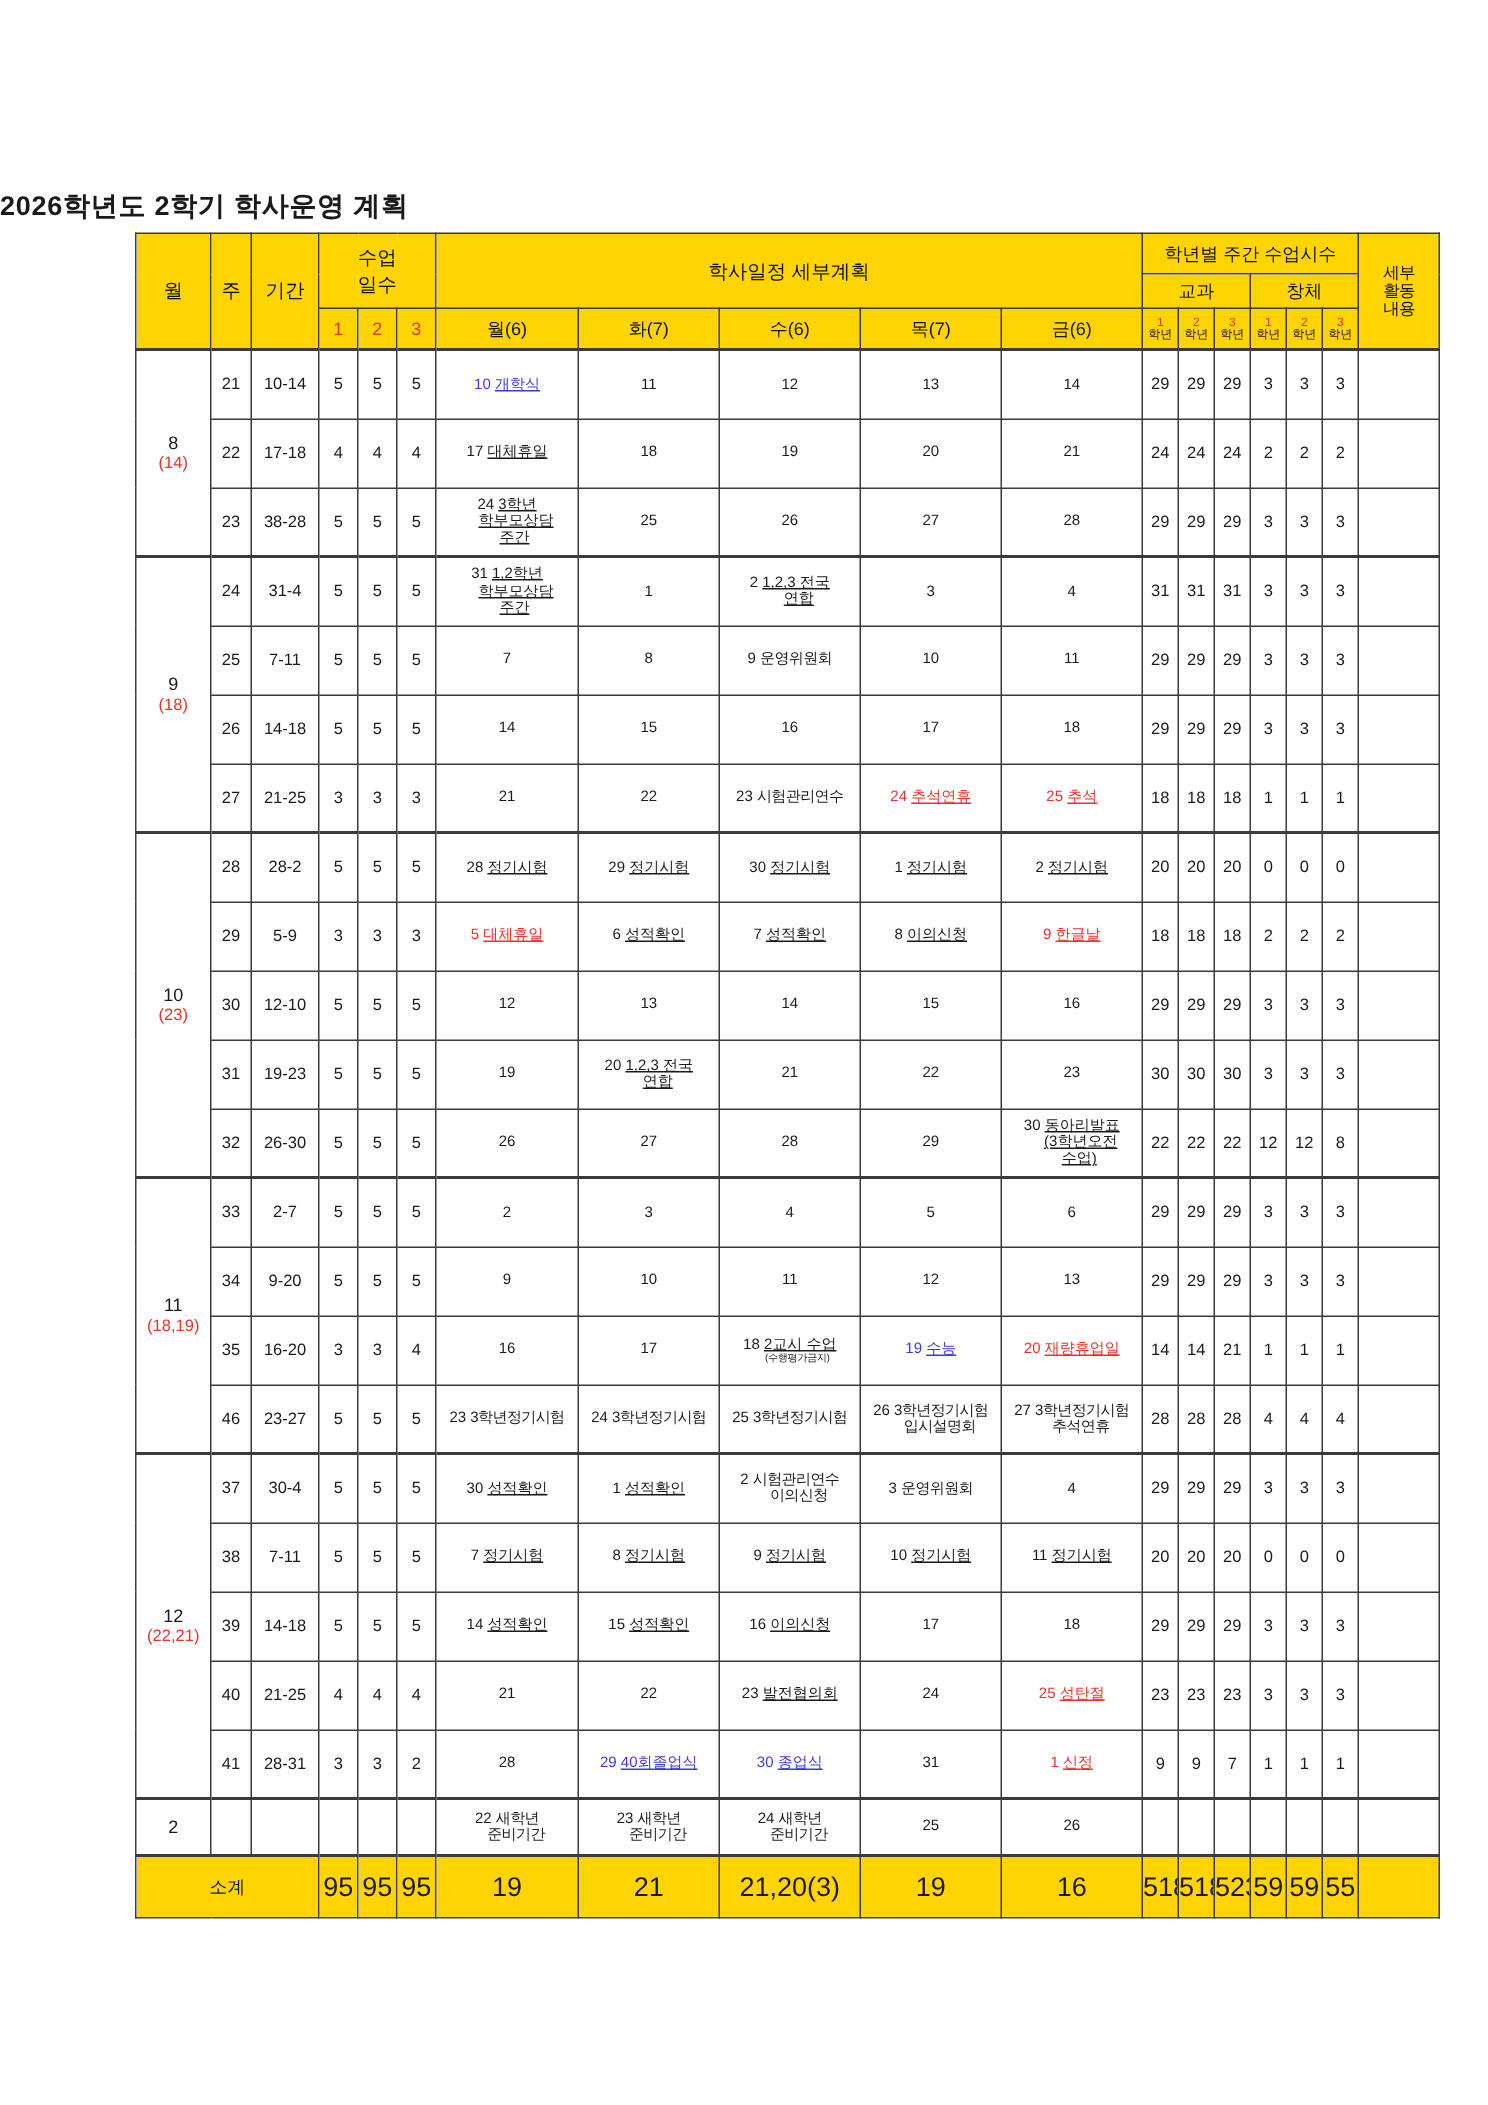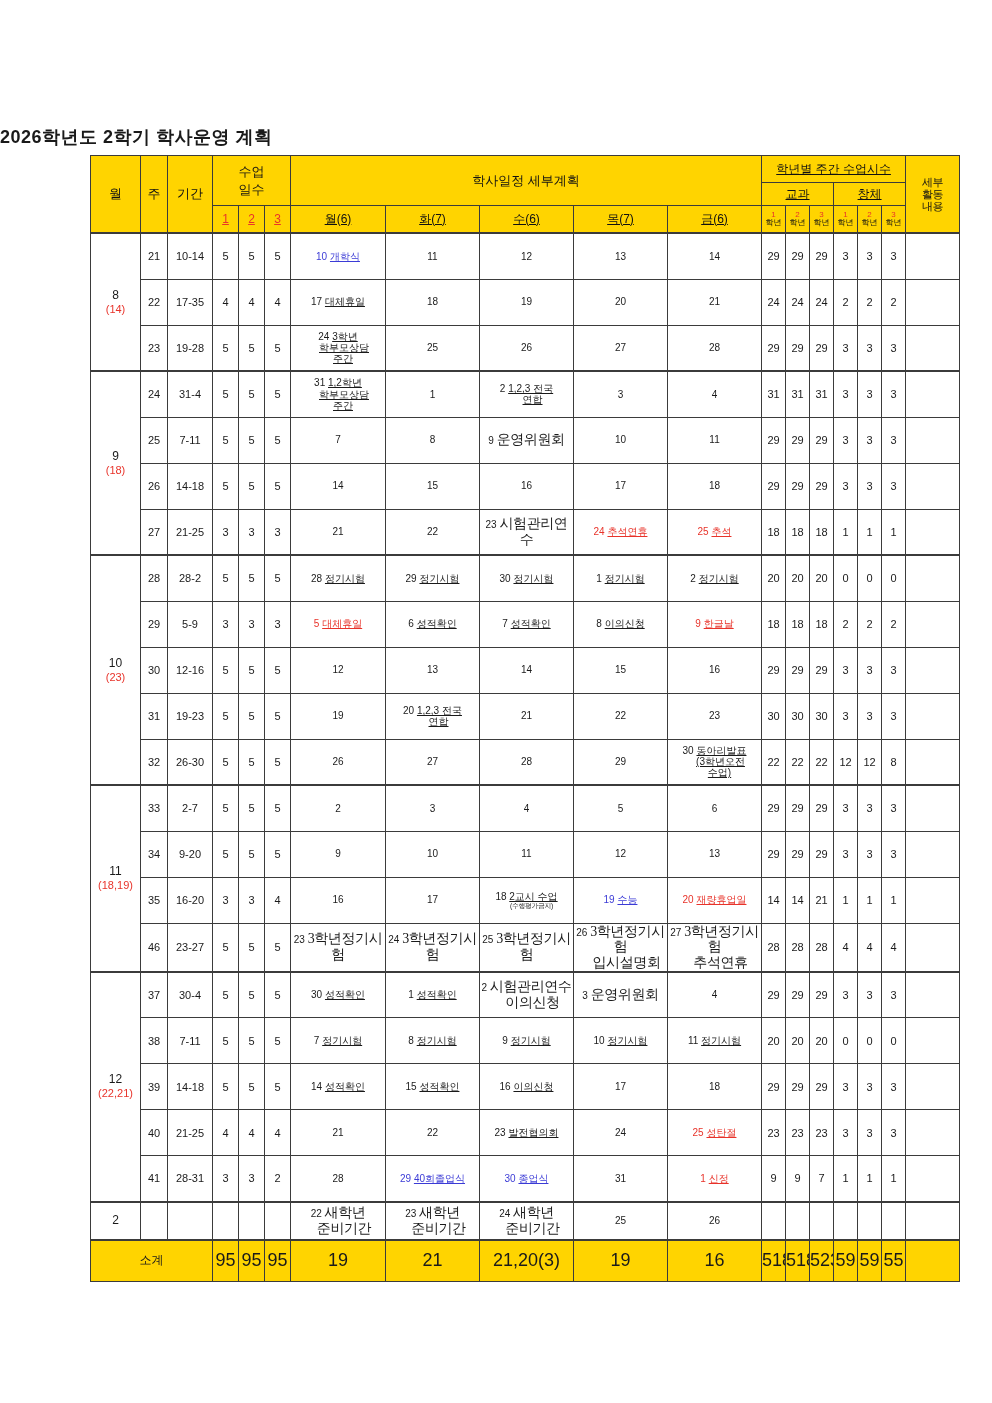"학년별 주간 수업시수" .h-mid { text-decoration: underline -> none }
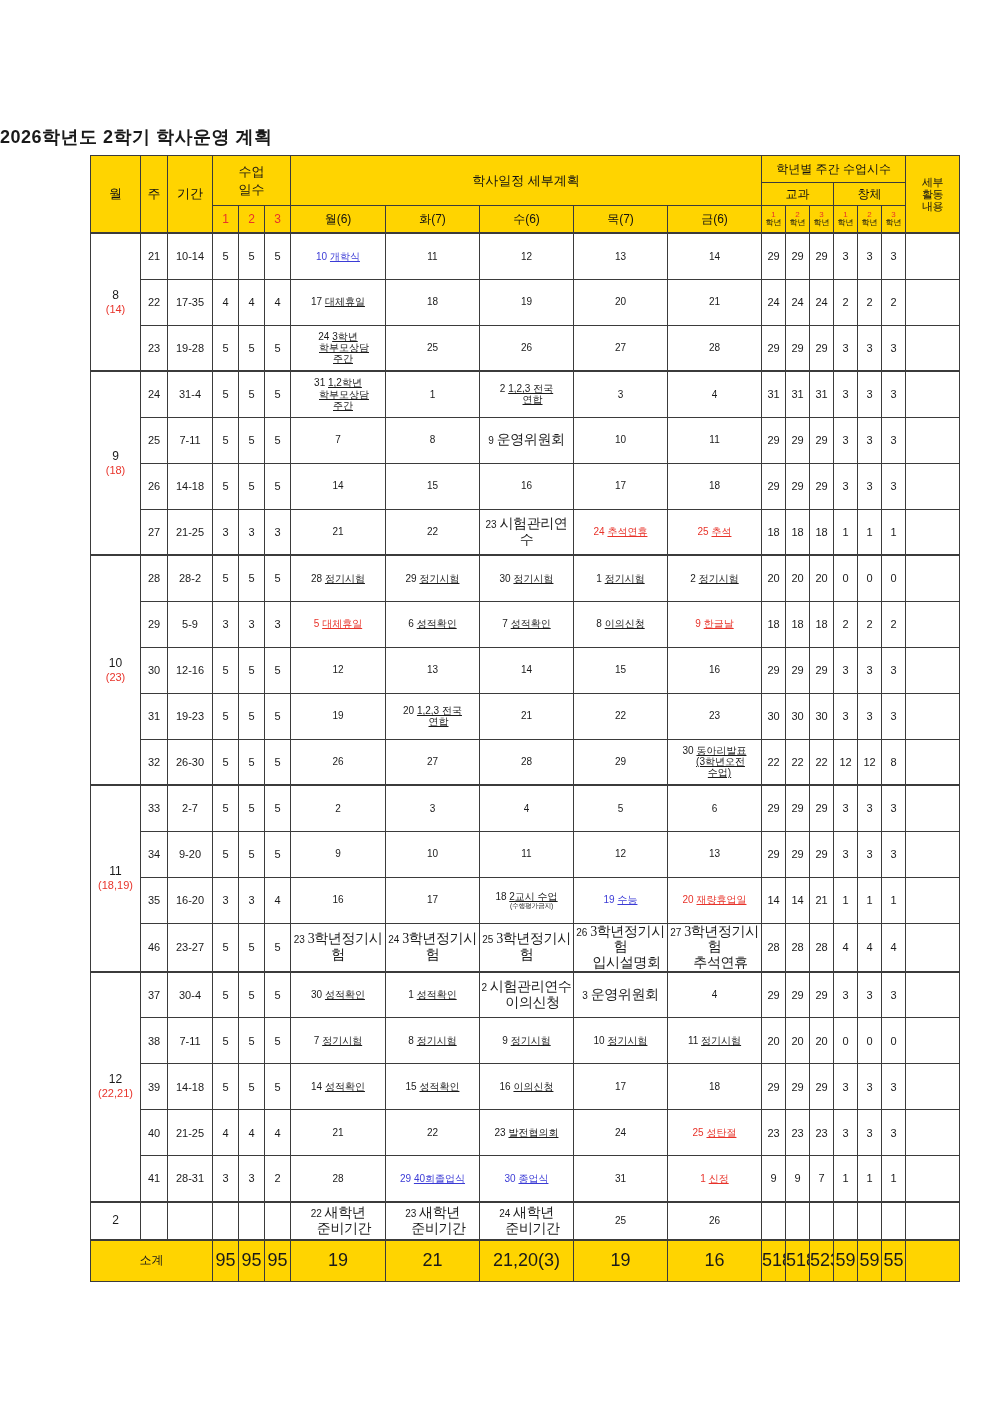"17-35" td.range { text: 17-35 -> 17-18 }
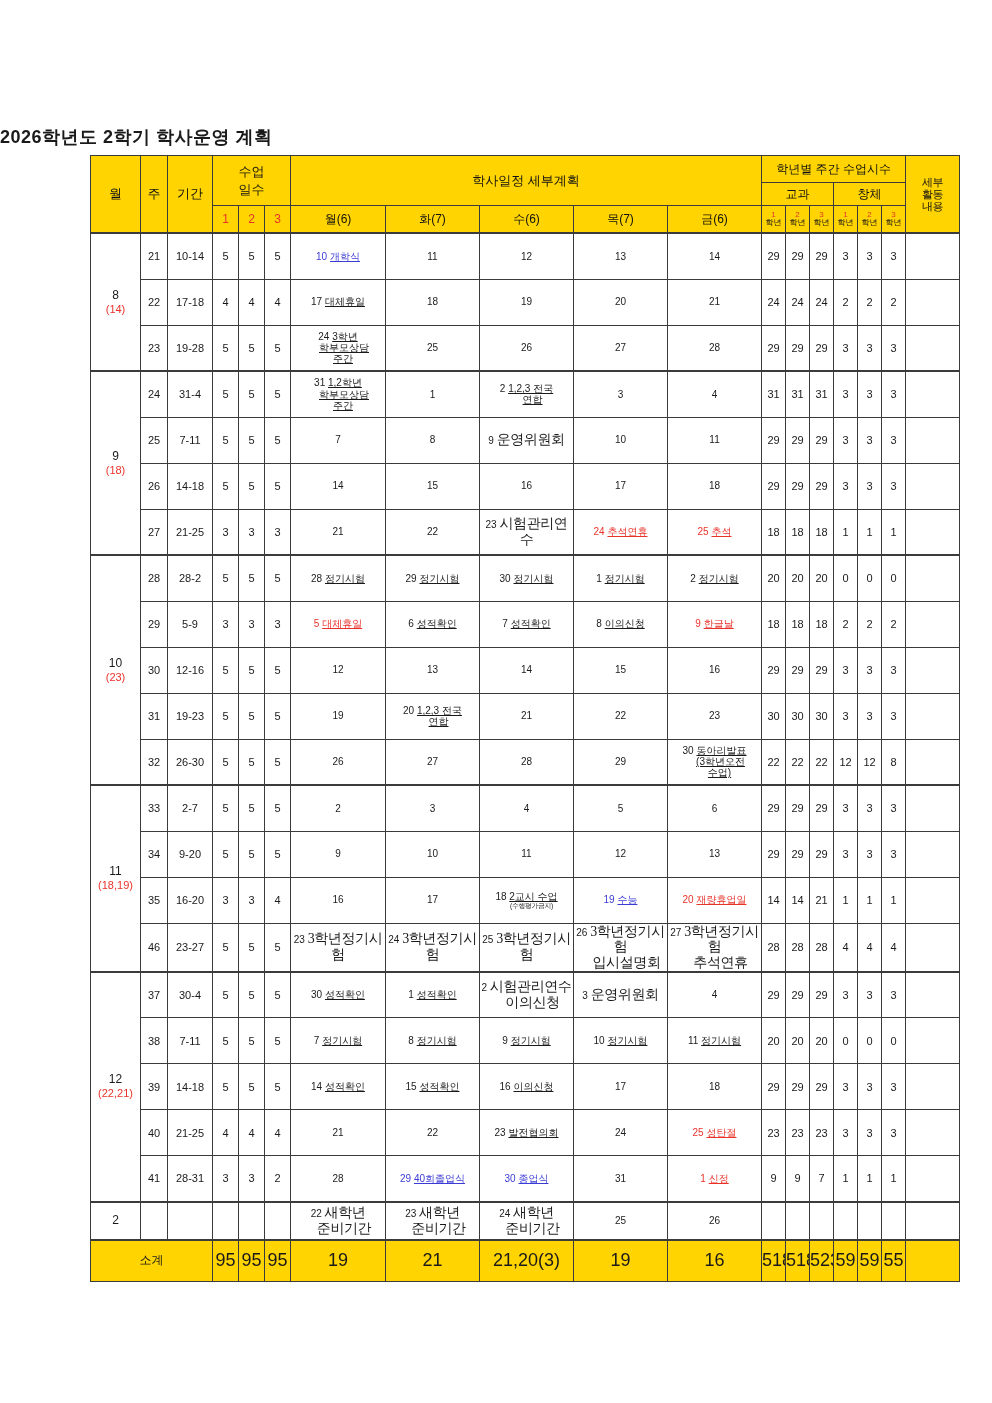"19-28" td.range { text: 19-28 -> 38-28 }
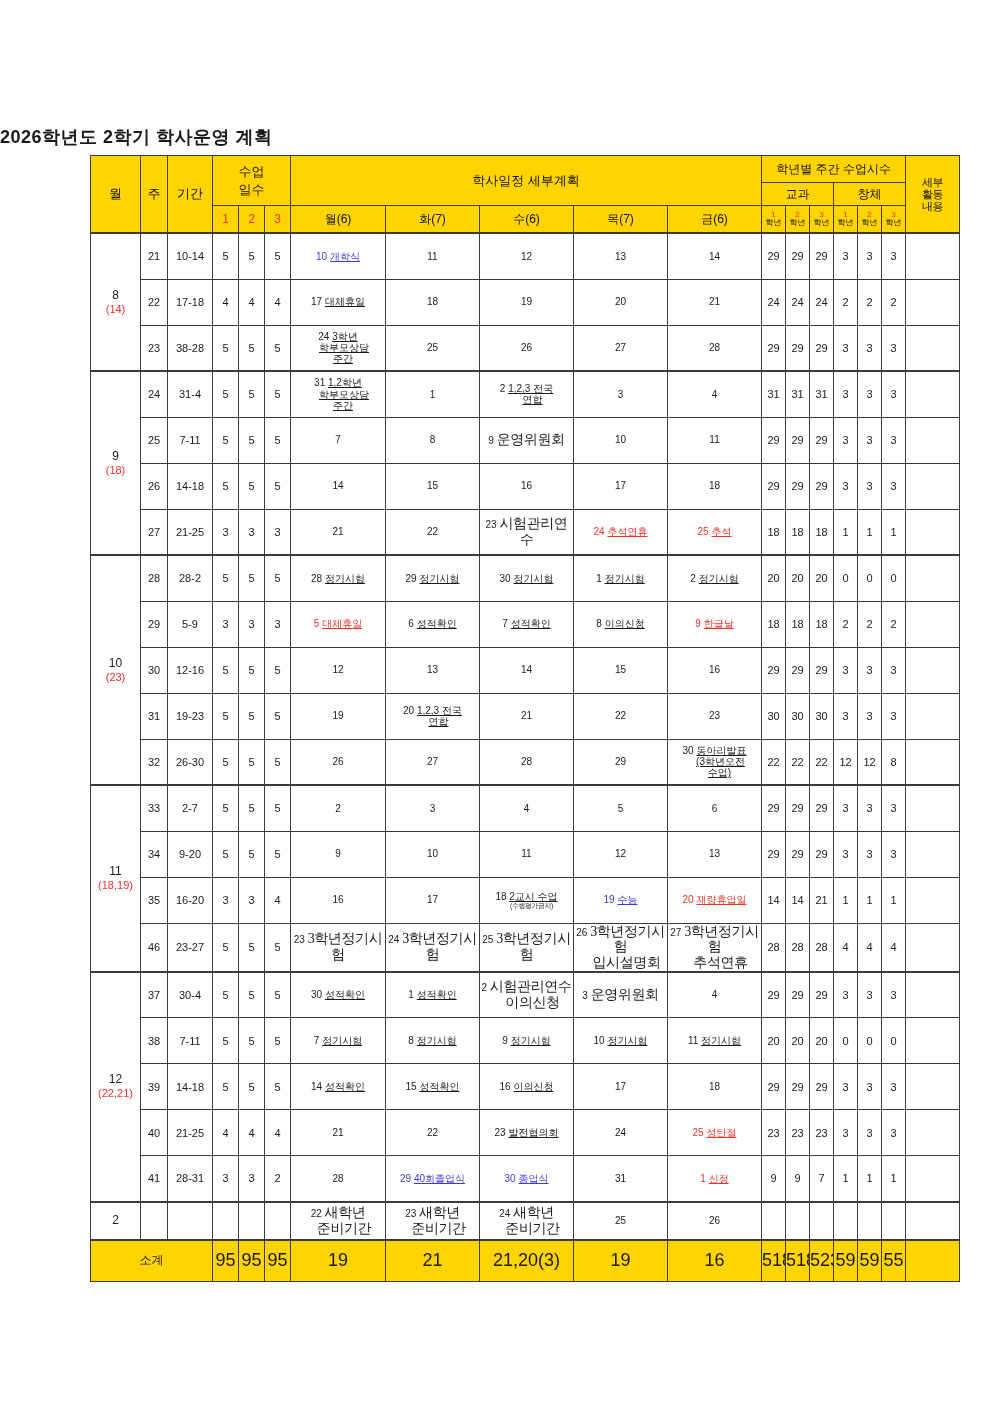"운영위원회" .ev-sm { font-family: Liberation Serif, serif -> none; font-size: 14px -> 10px }
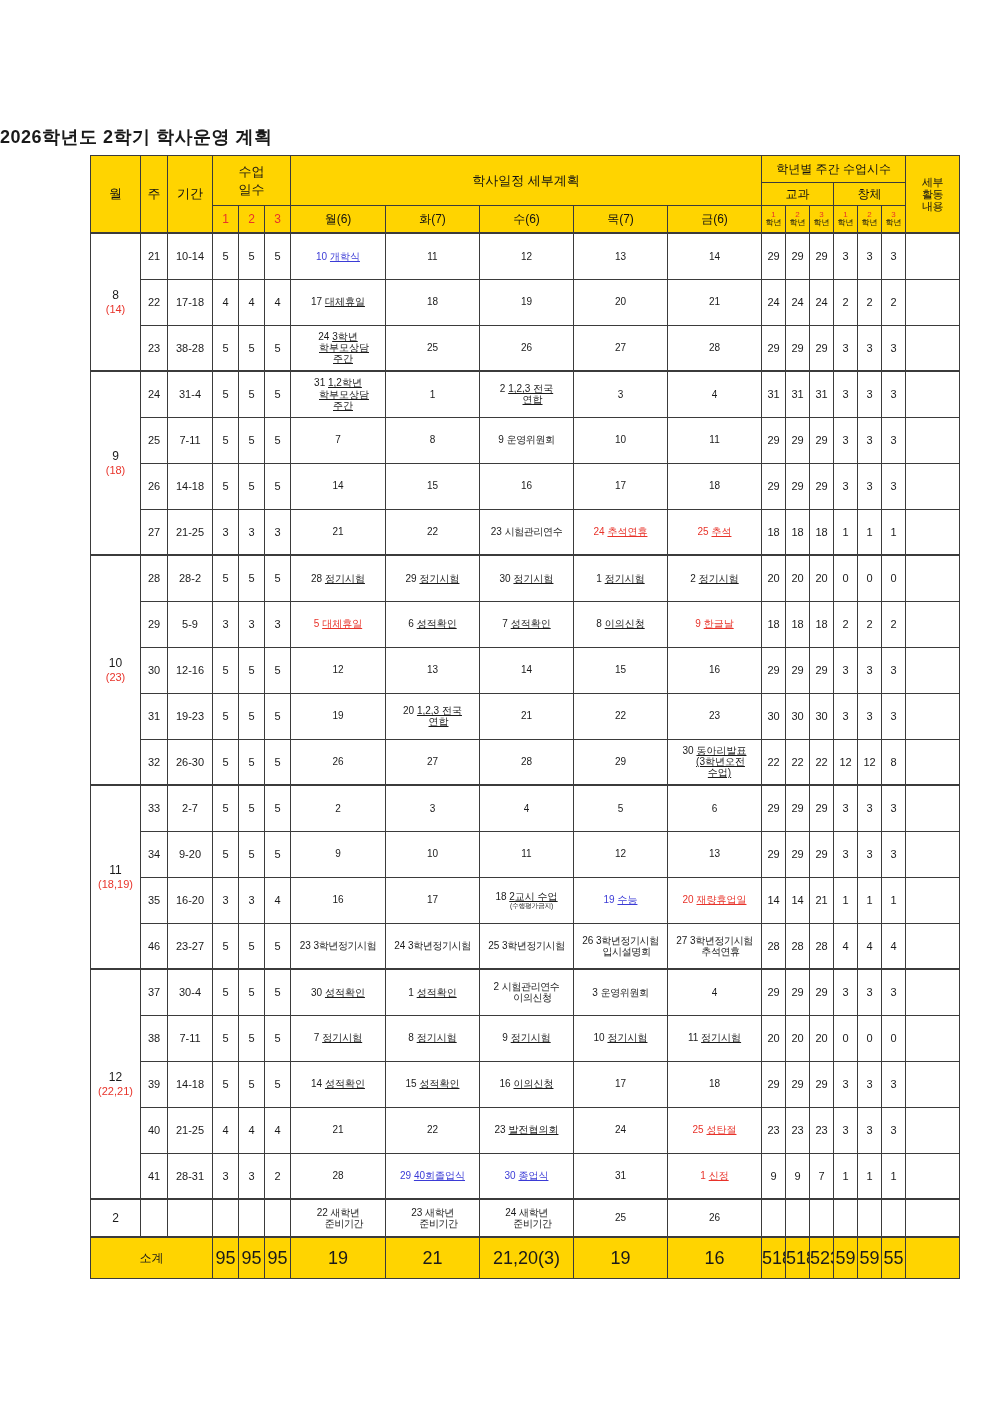"12-16" td.range { text: 12-16 -> 12-10 }
